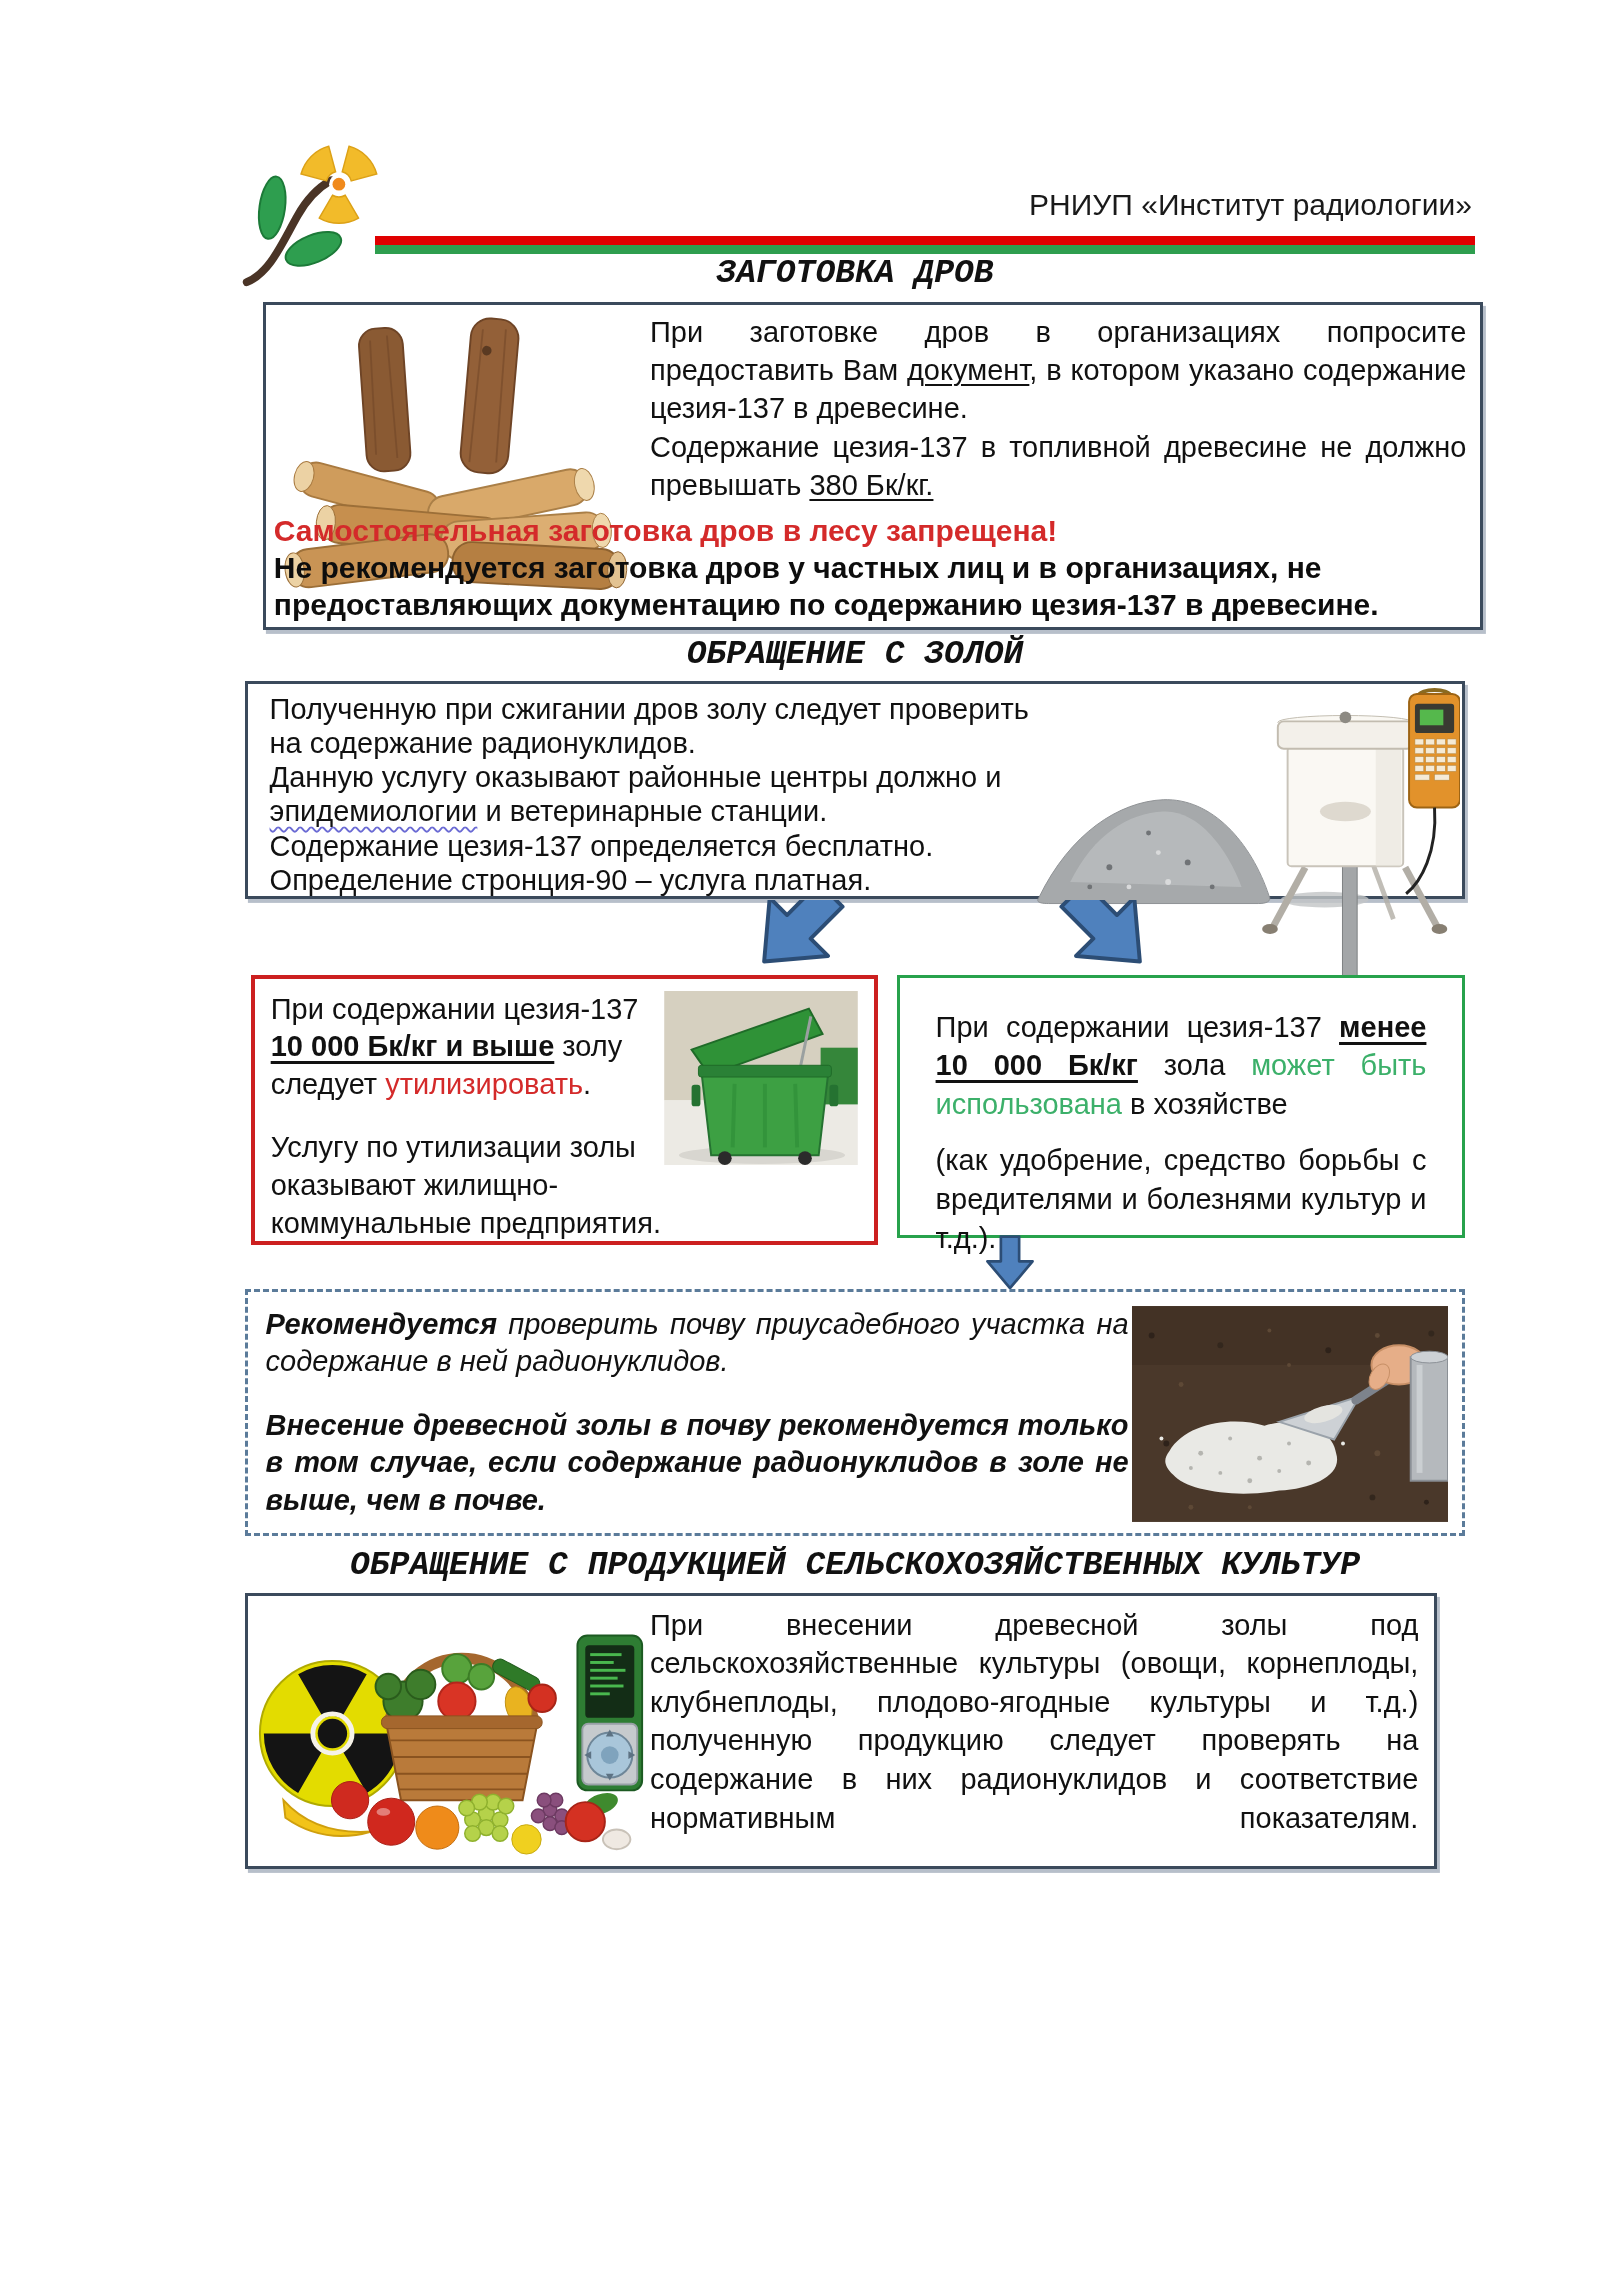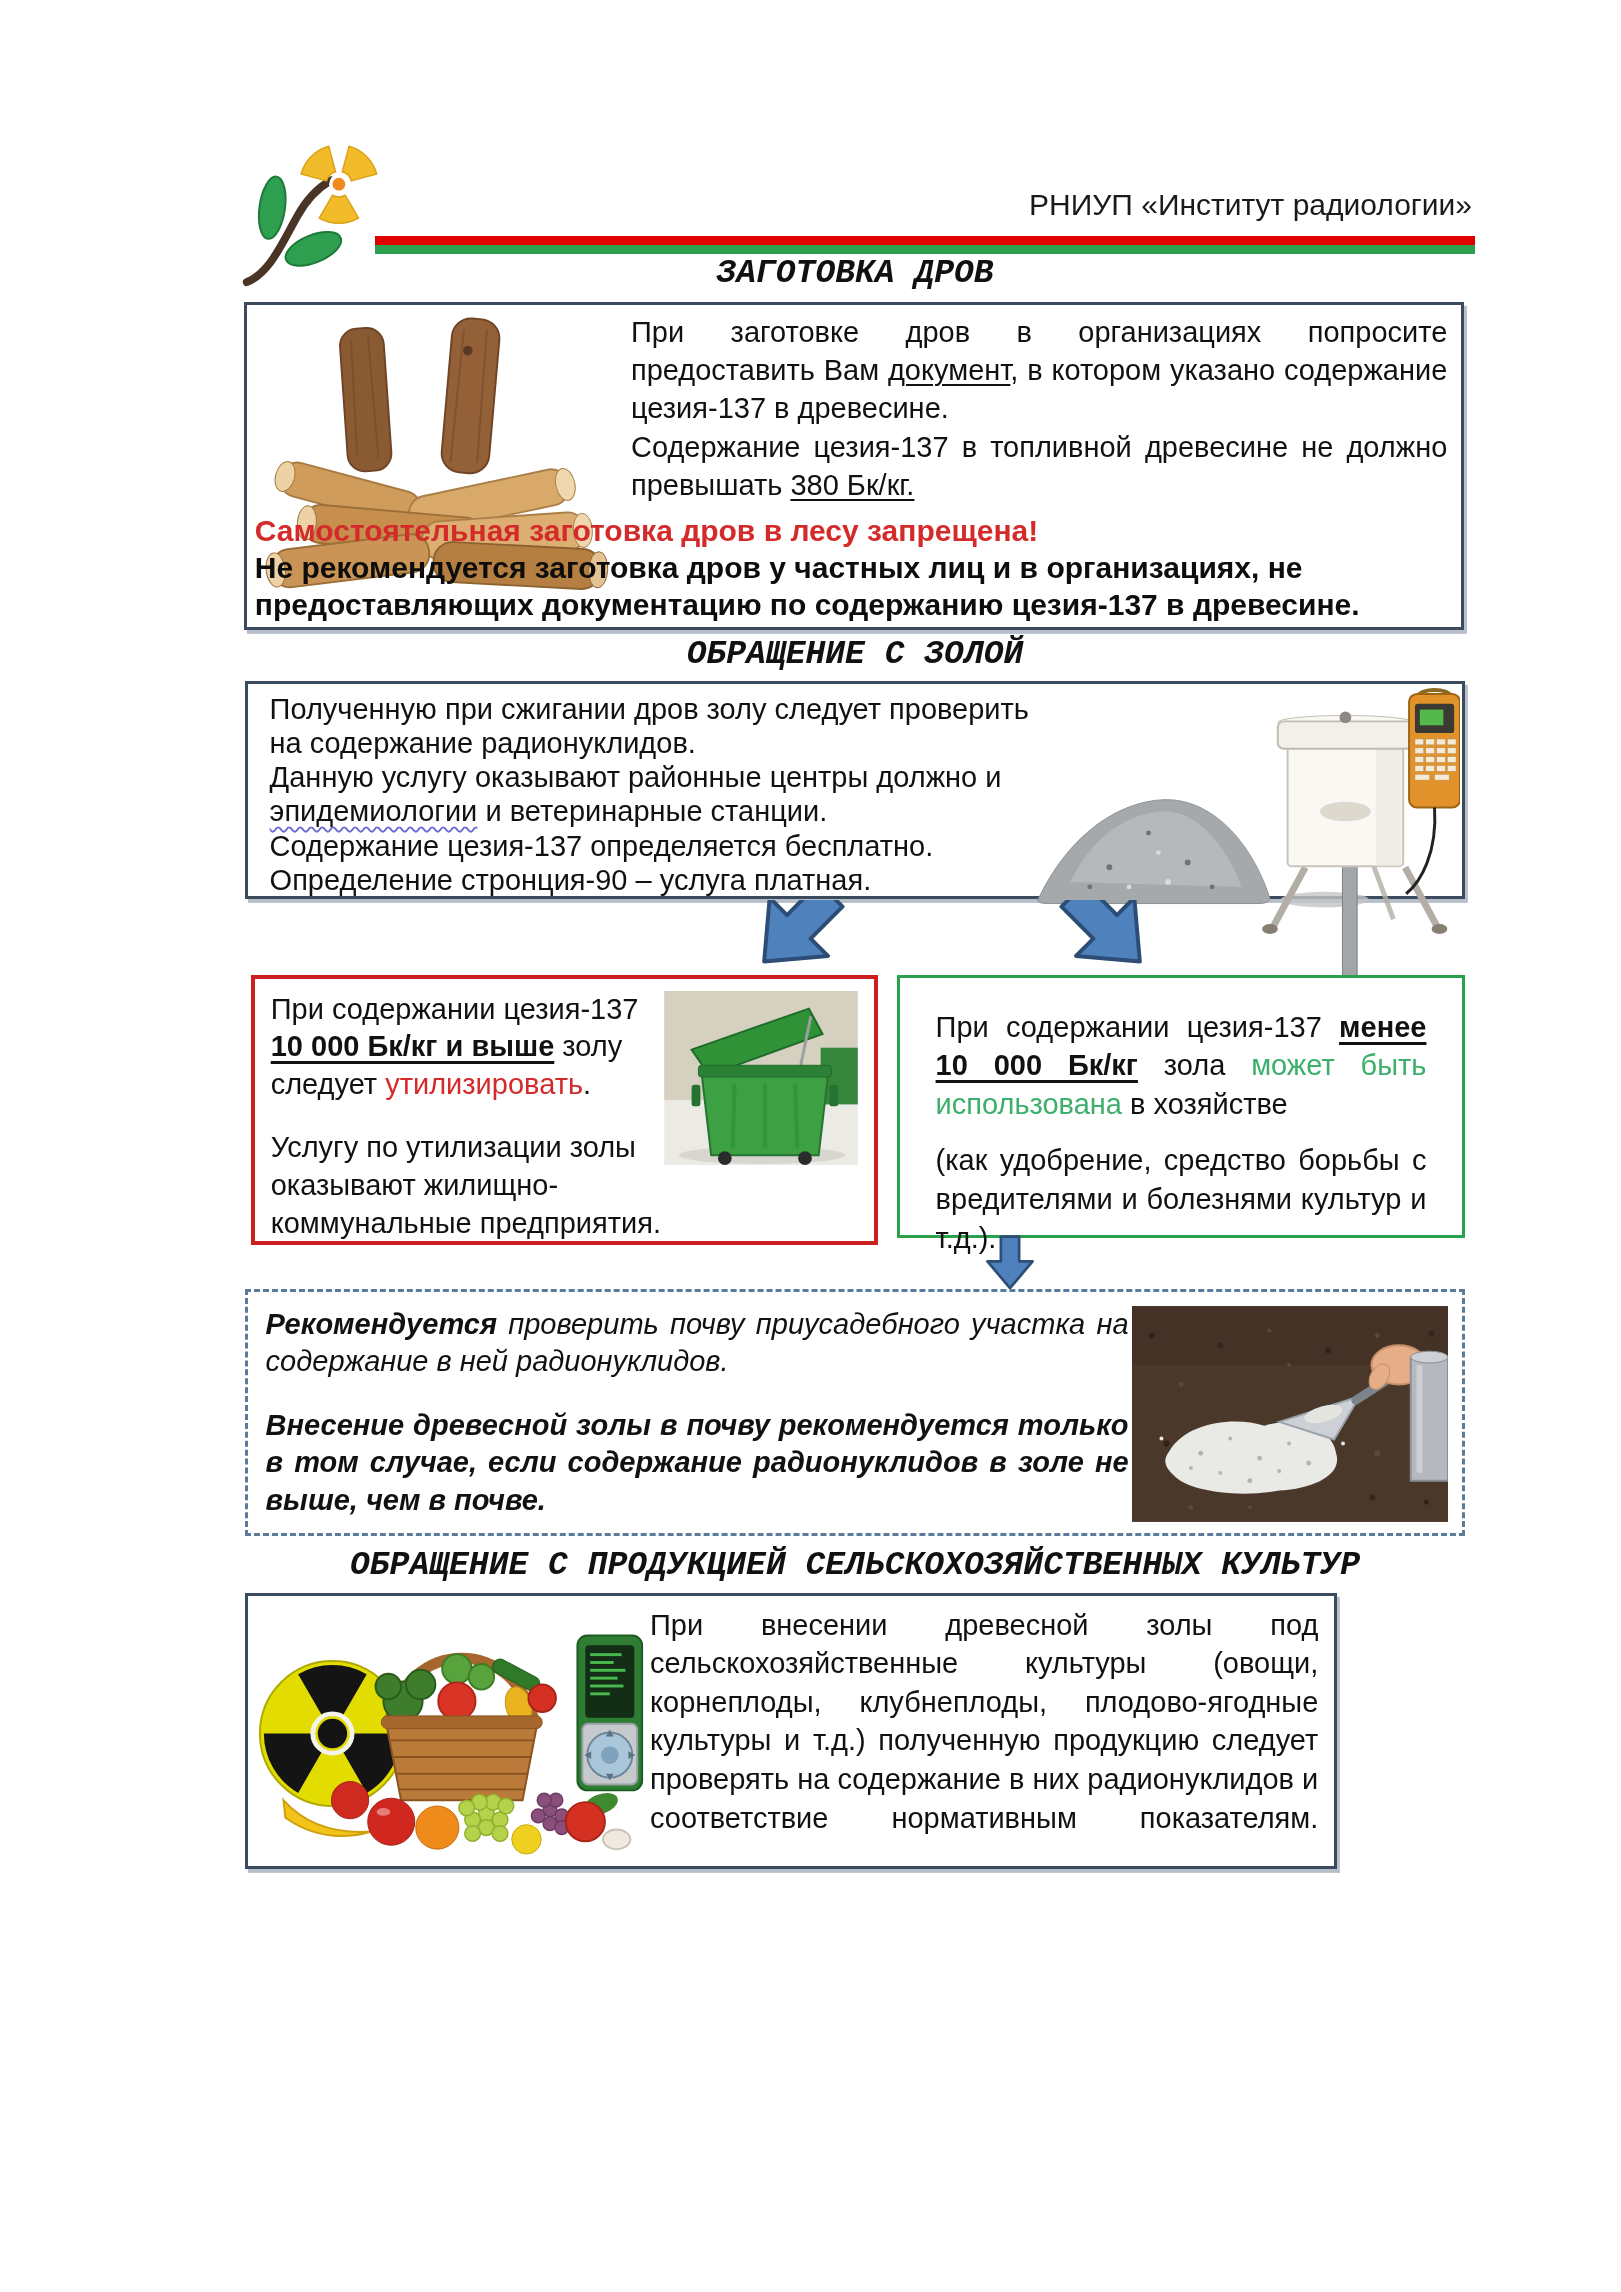"При заготовке дров в организациях" #box-firewood { left: 244px -> 263px }
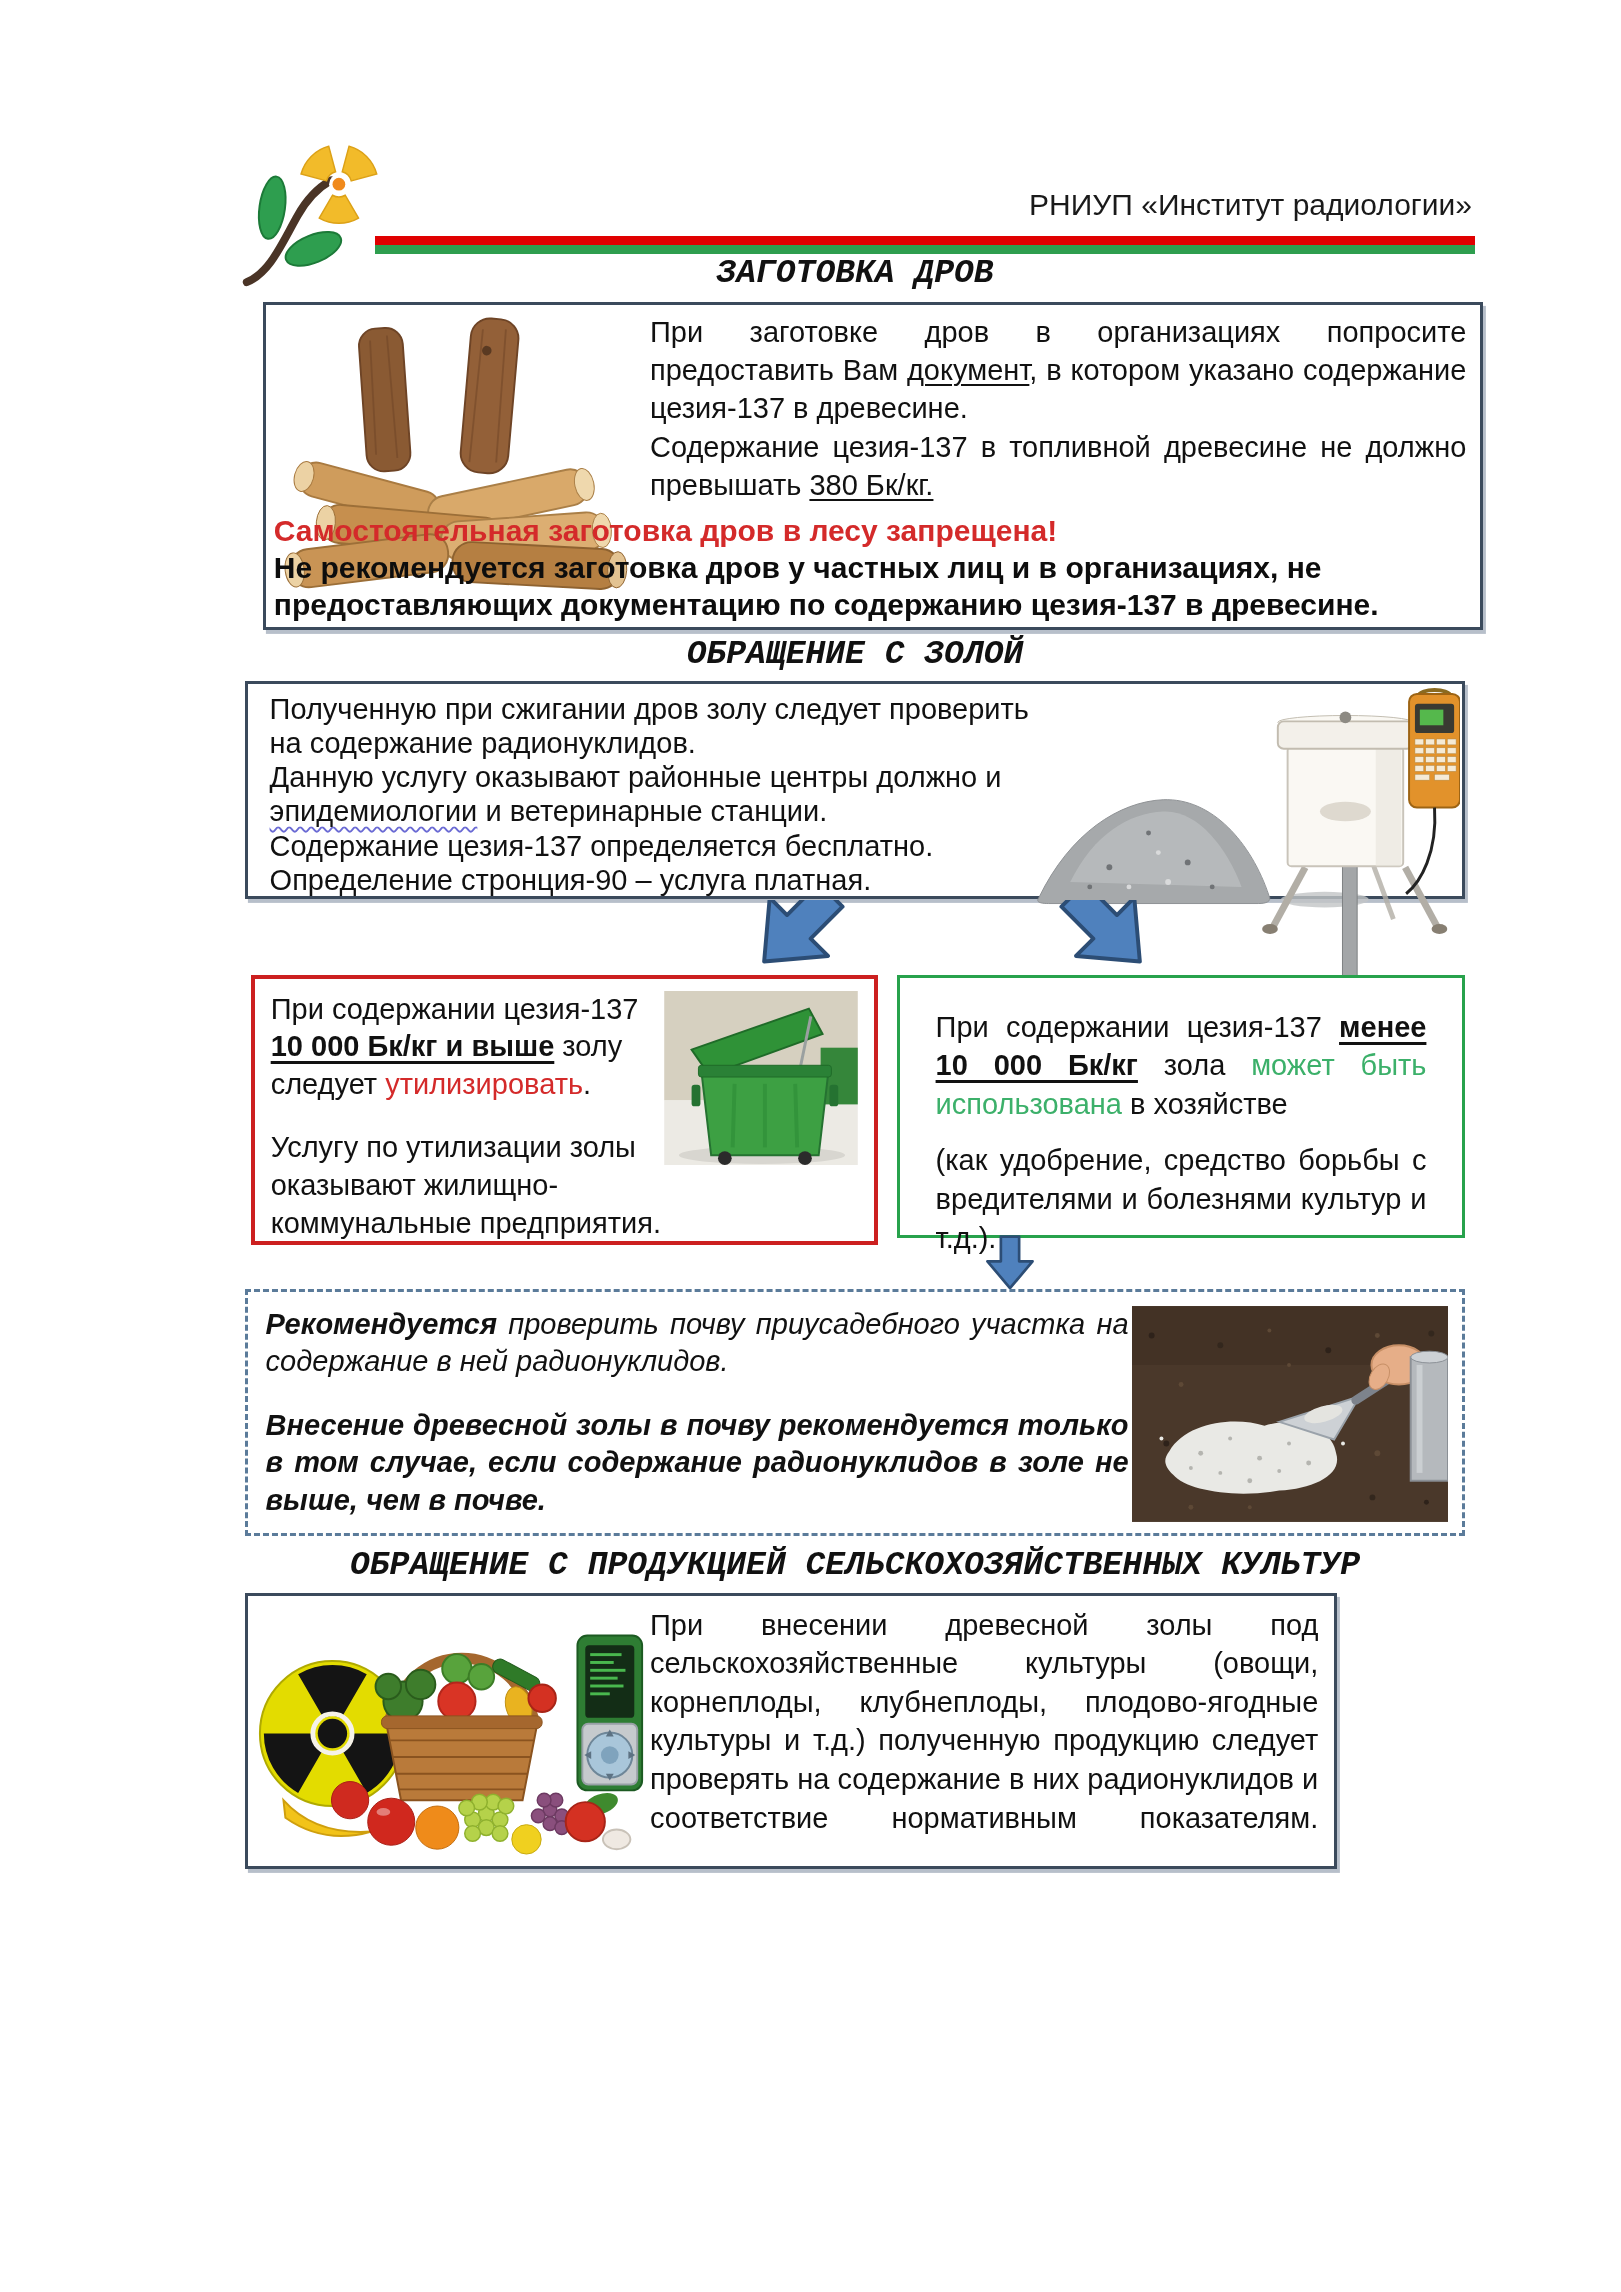"При внесении древесной золы под" #box-agro { width: 1092px -> 1192px }
